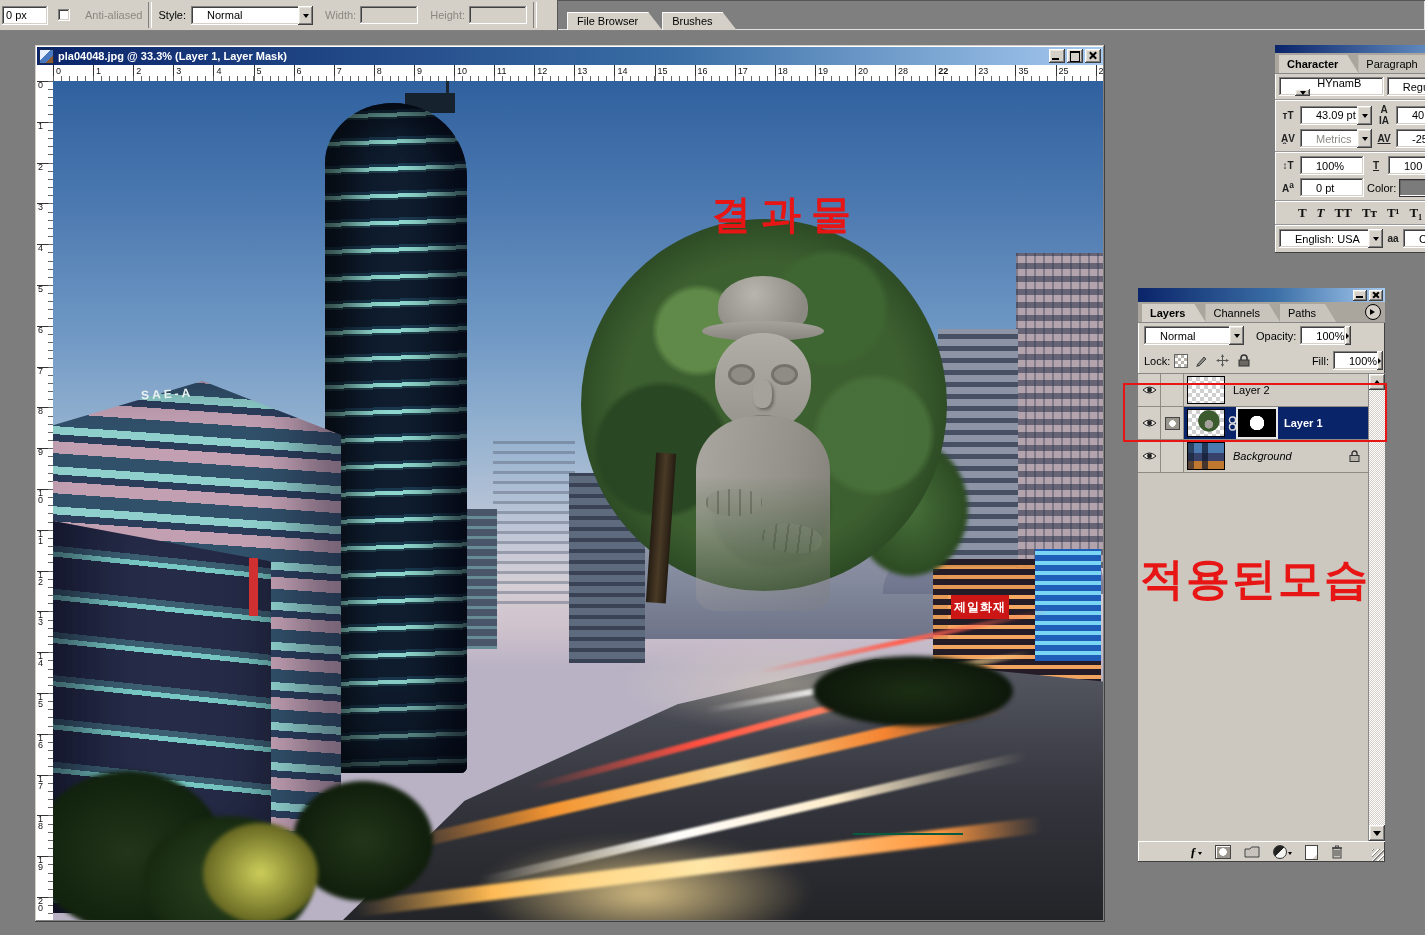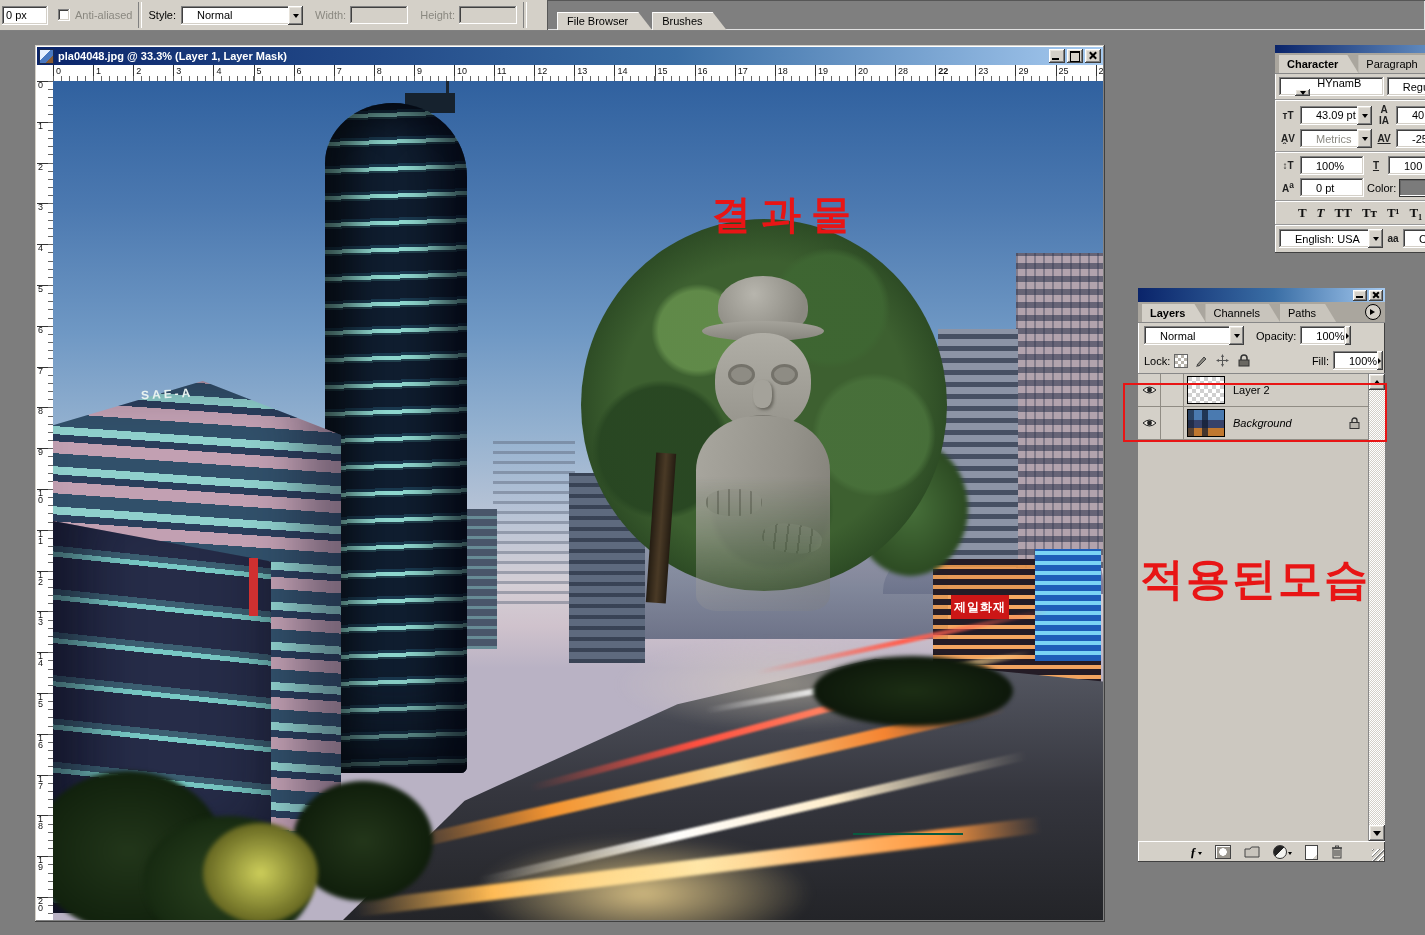"Anti-aliased" span.txt { margin-left: 5px -> 15px }
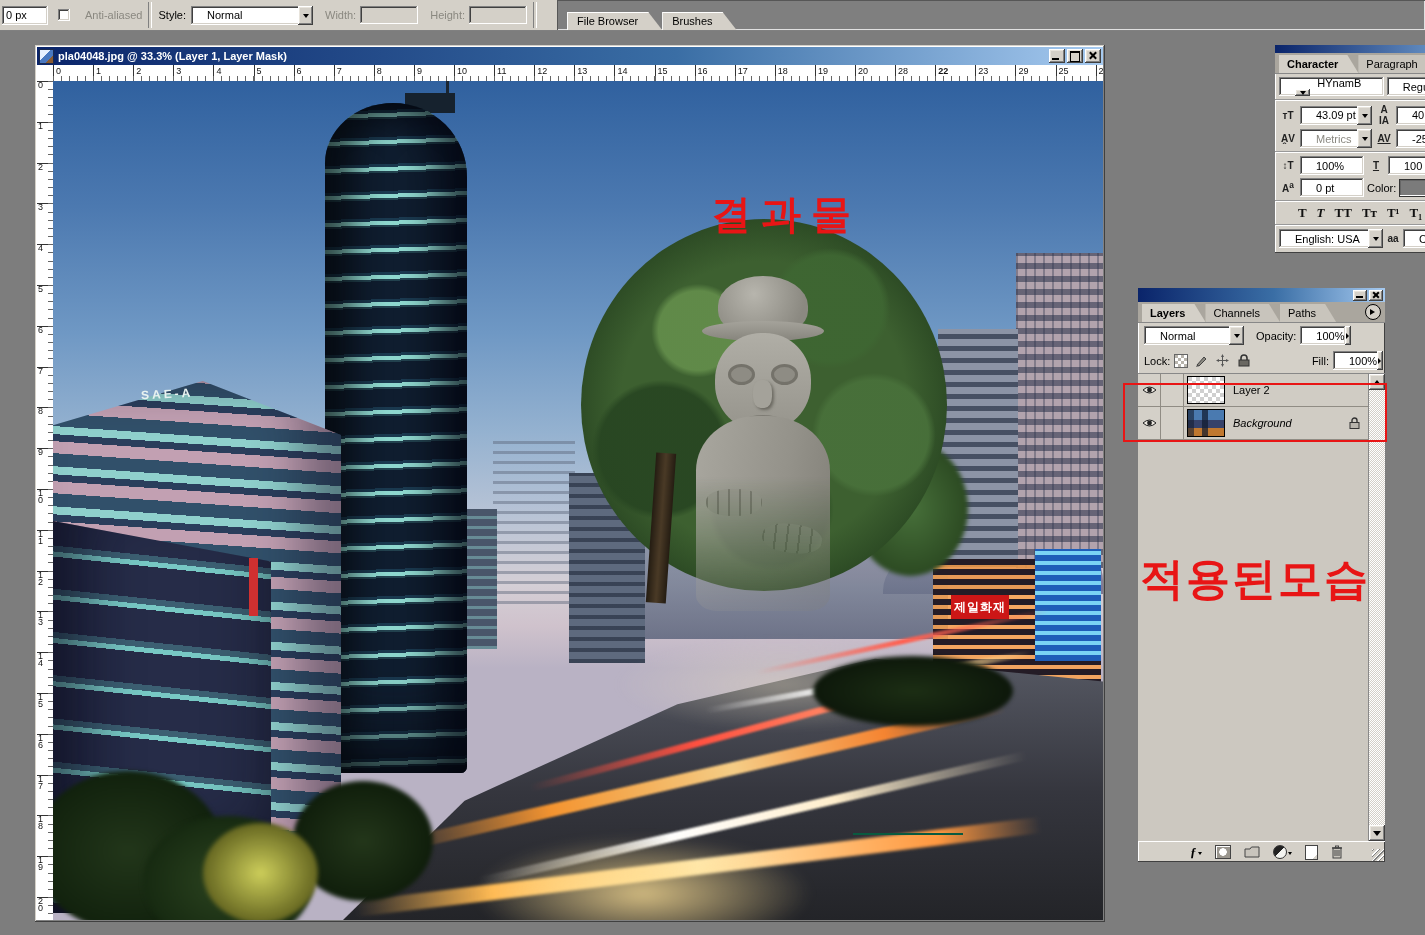"29" span.rnum { text: 29 -> 35 }
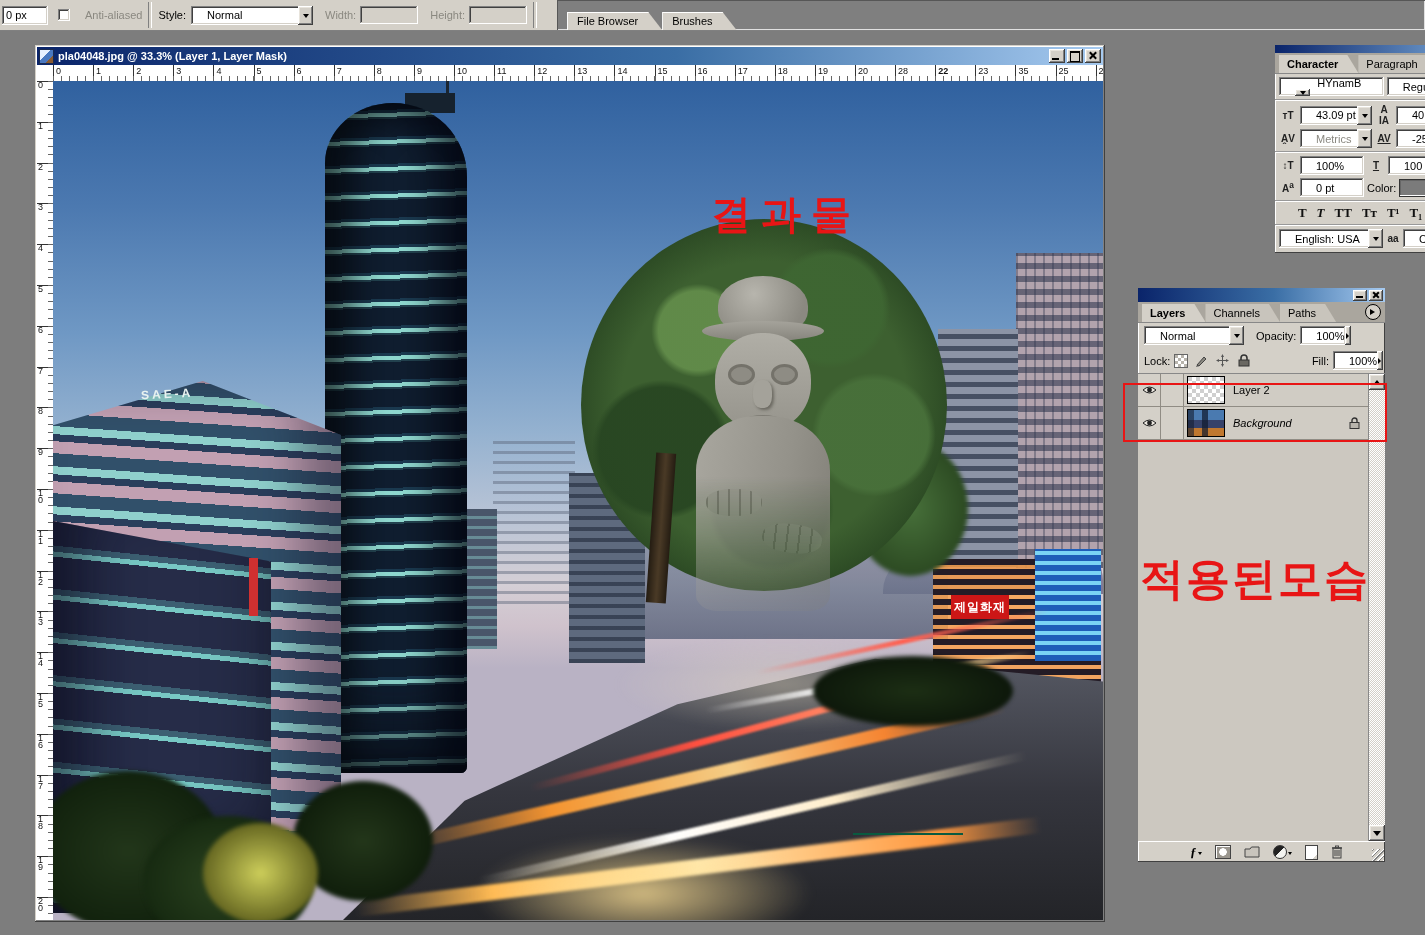"Layer 1" div.lrow { html: none -> <div> <div> <svg> <path></path> <circle></circle> </svg> </div> <div> <div></div> </div> <div></div> <svg> <rect></rect> <rect></rect> </svg> <div></div> <span>Layer 1</span> </div> }
